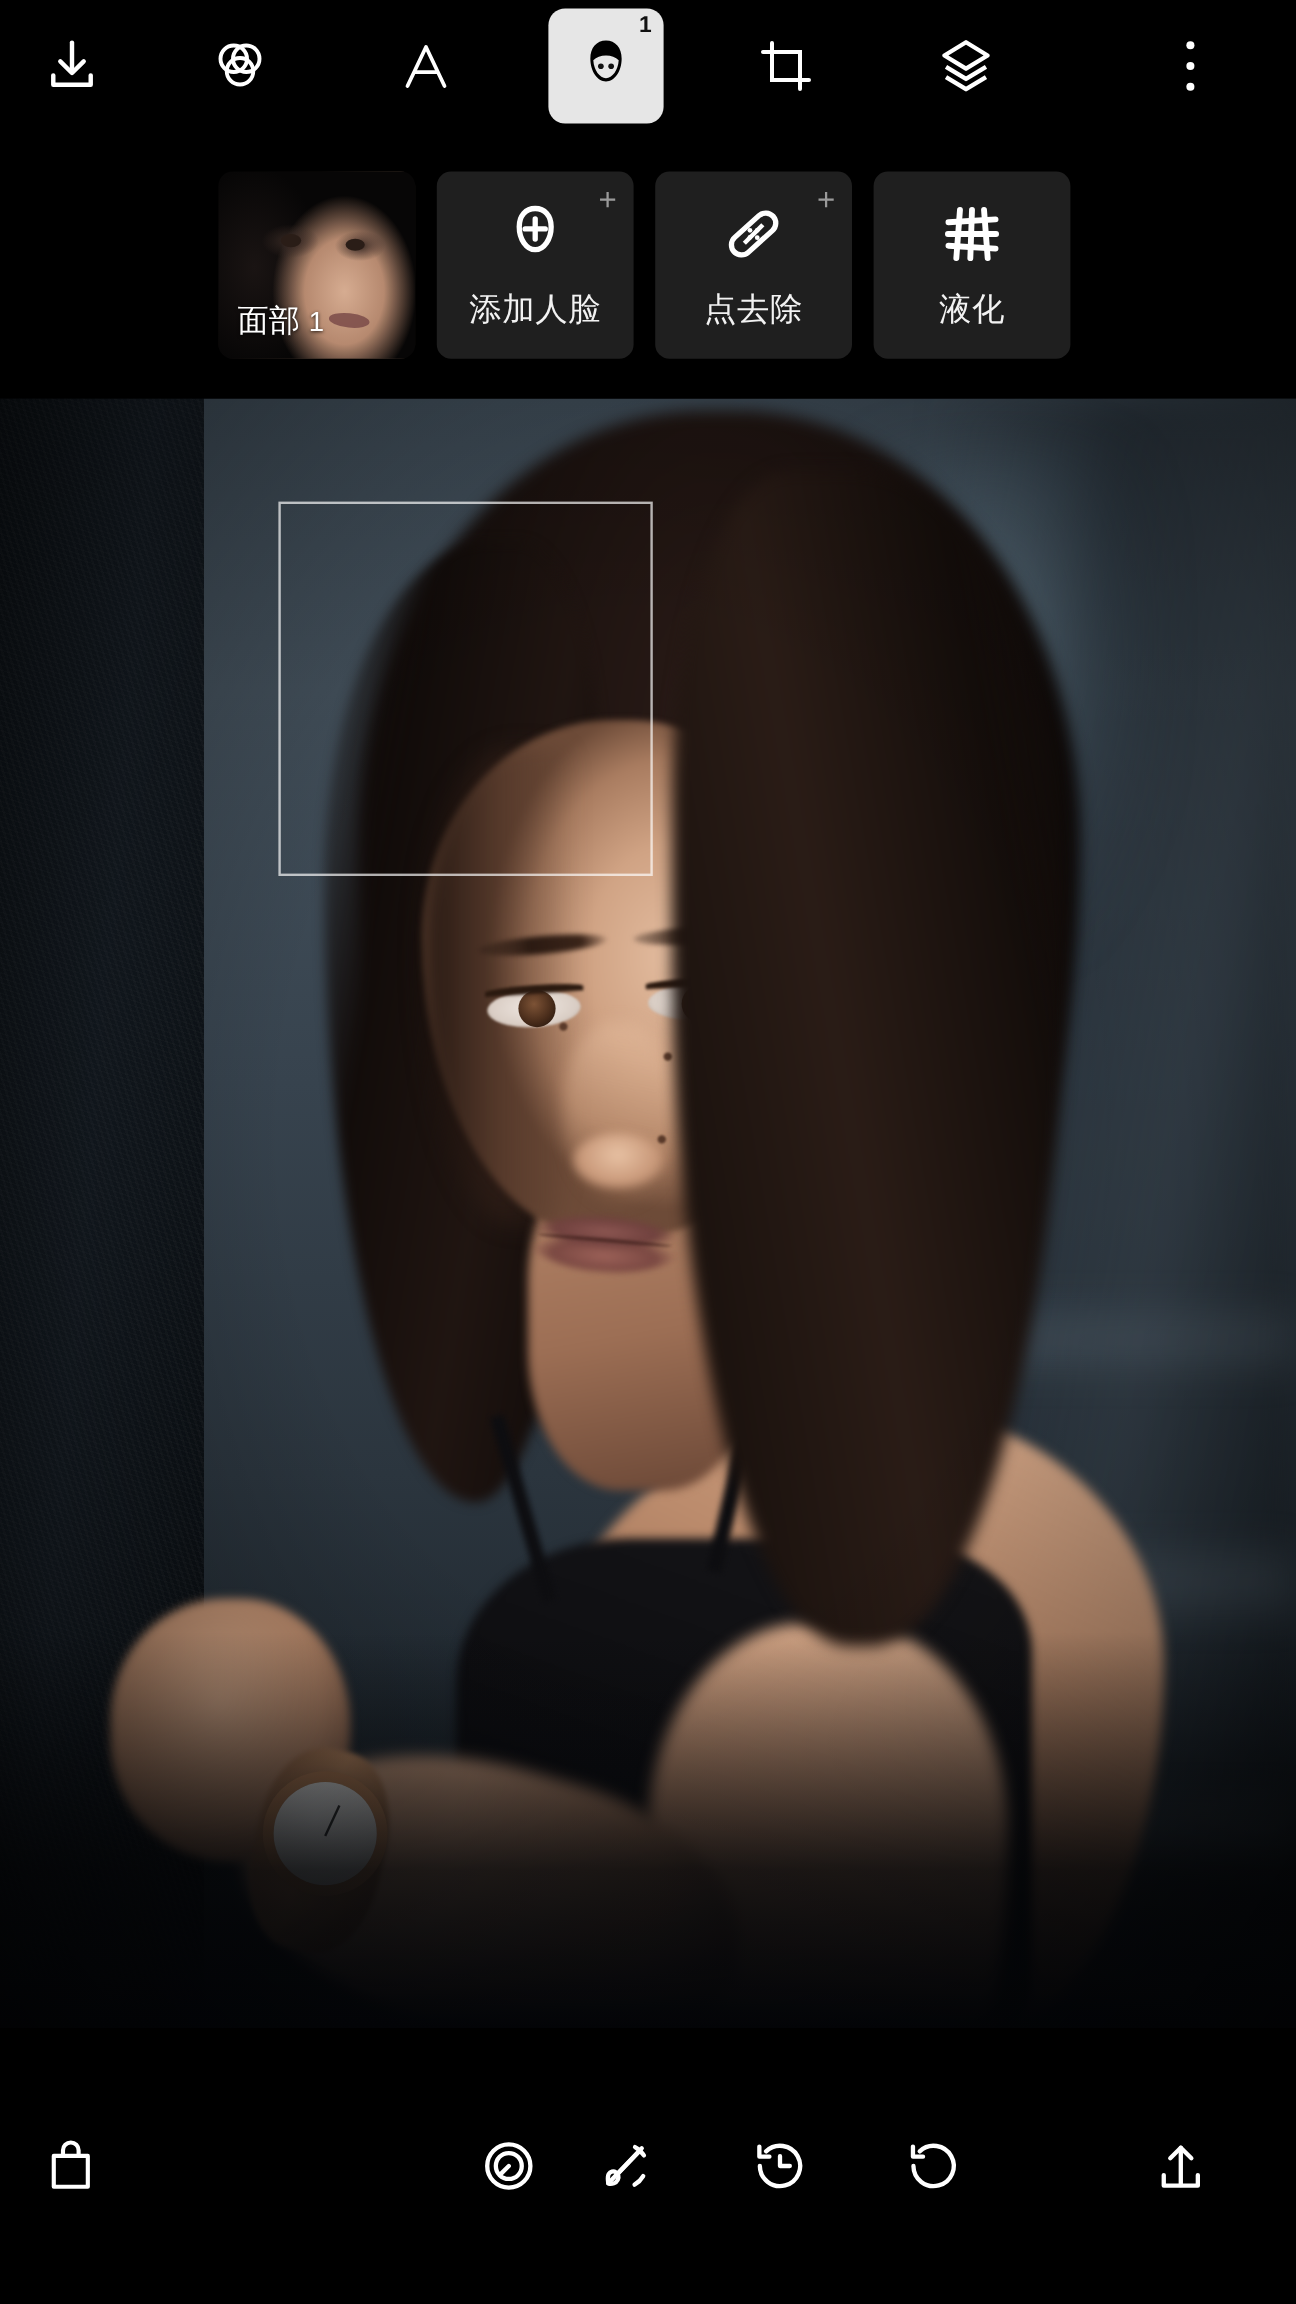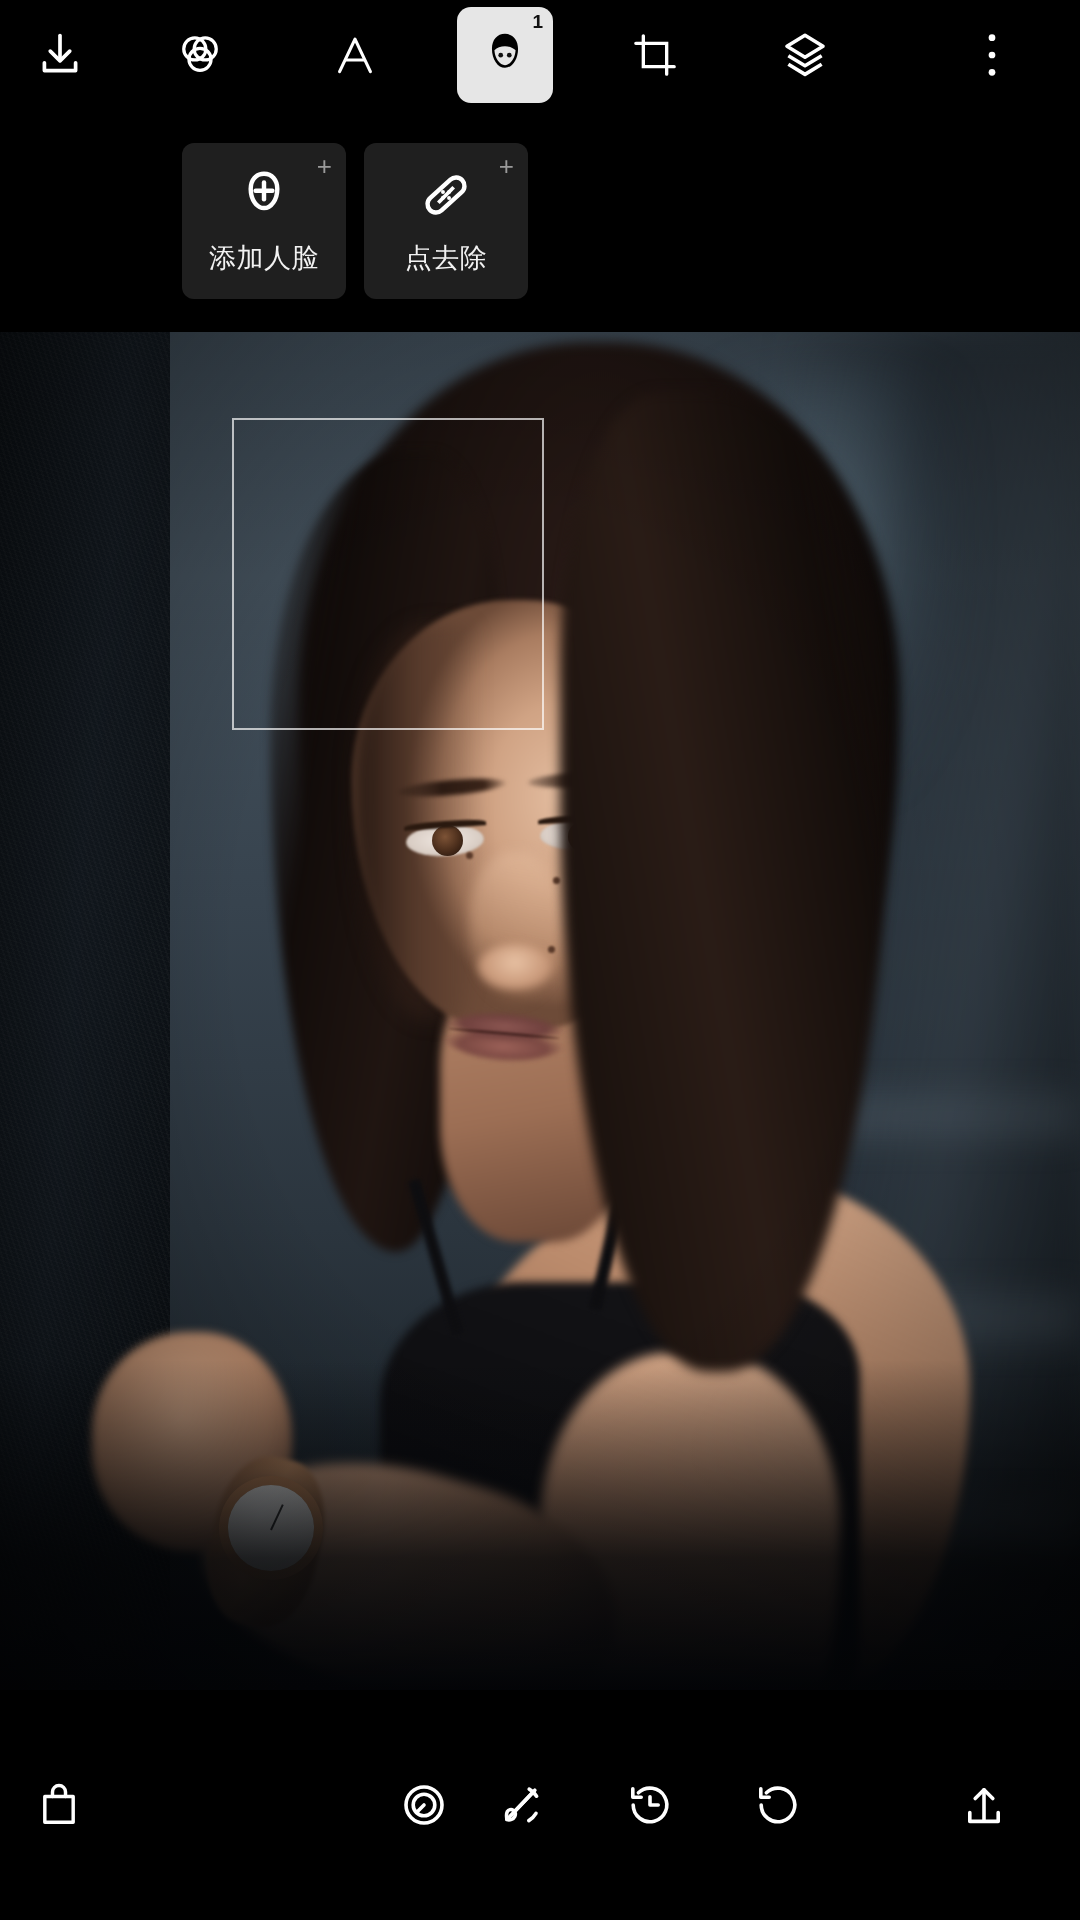"面部 1" div.face-card { html: none -> <div> <div> <div></div> <div></div> <div></div> </div> <div> <span>面部</span> <span>1</span> </div> </div> }
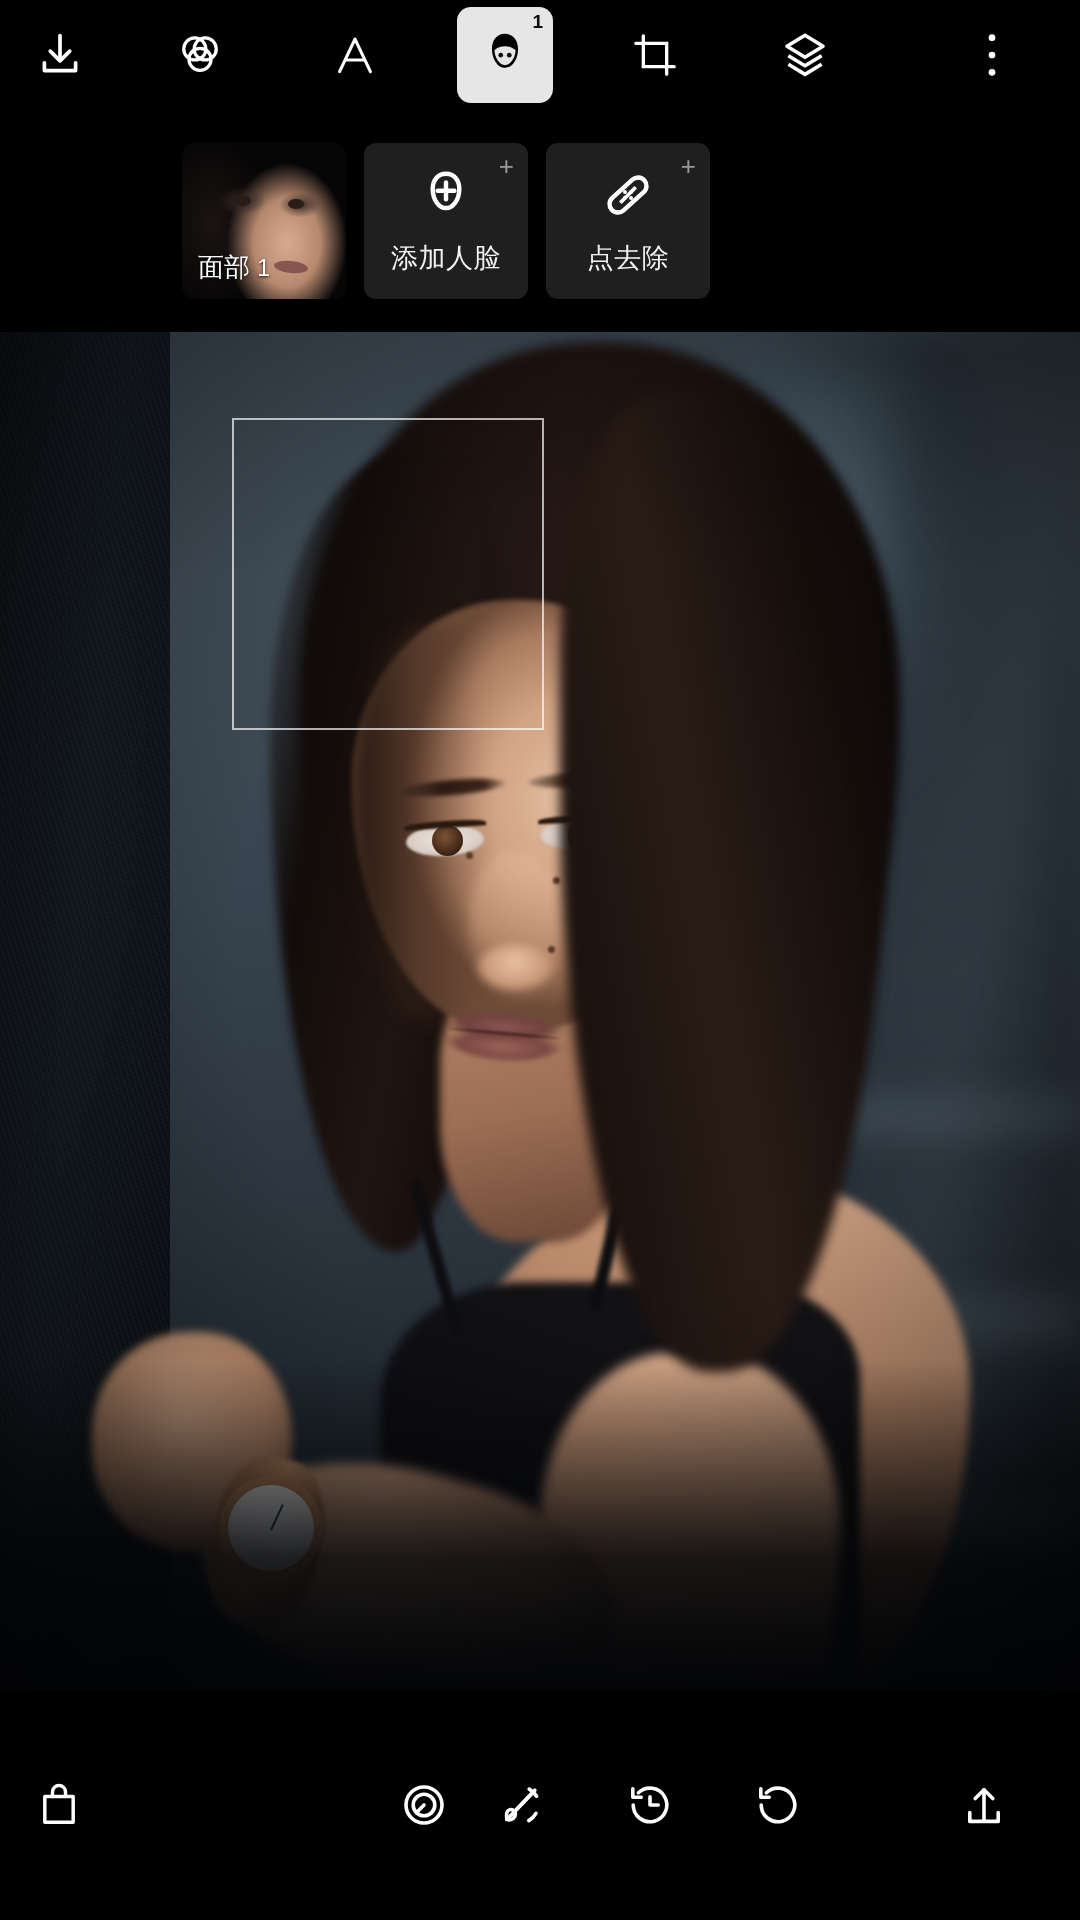"液化" div.face-card { html: none -> <div> <span> <svg> <path></path> <path></path> <path></path> <path></path> <path></path> <path></path> </svg> </span> <span>液化</span> </div> }
